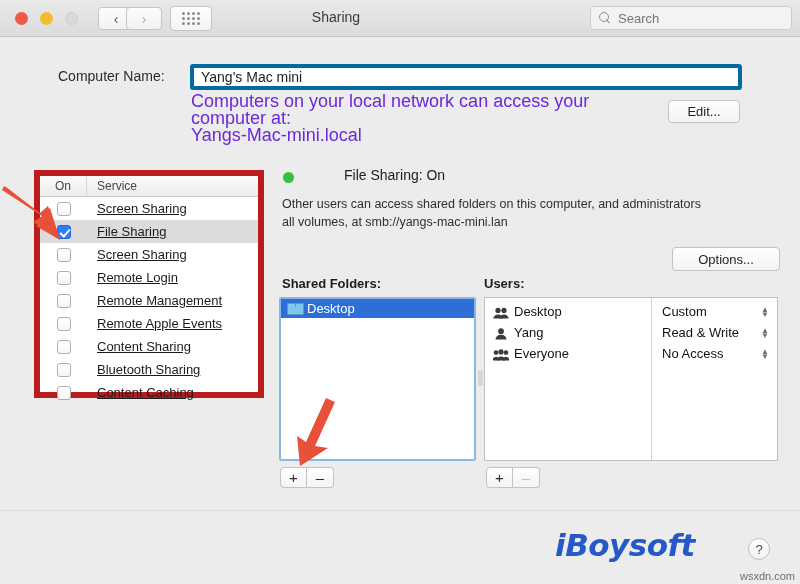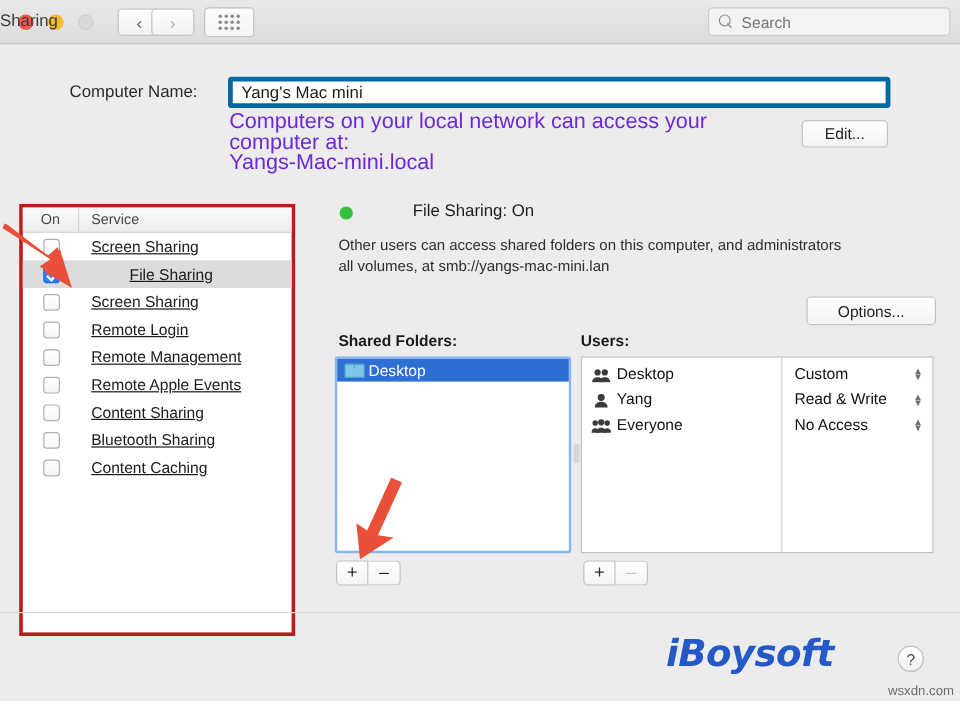"Sharing" #wintitle { text-align: left -> center }
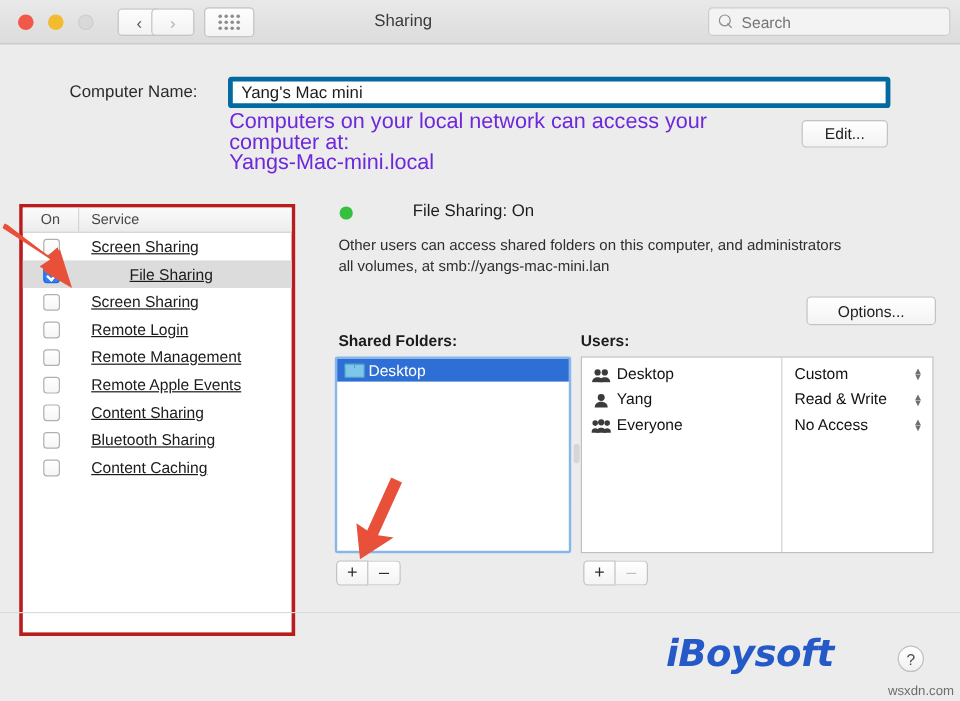"On" #services { border: 3px solid #b91c1c -> 6px solid #b91c1c; height: 360px -> 228px; left: 16px -> 34px }
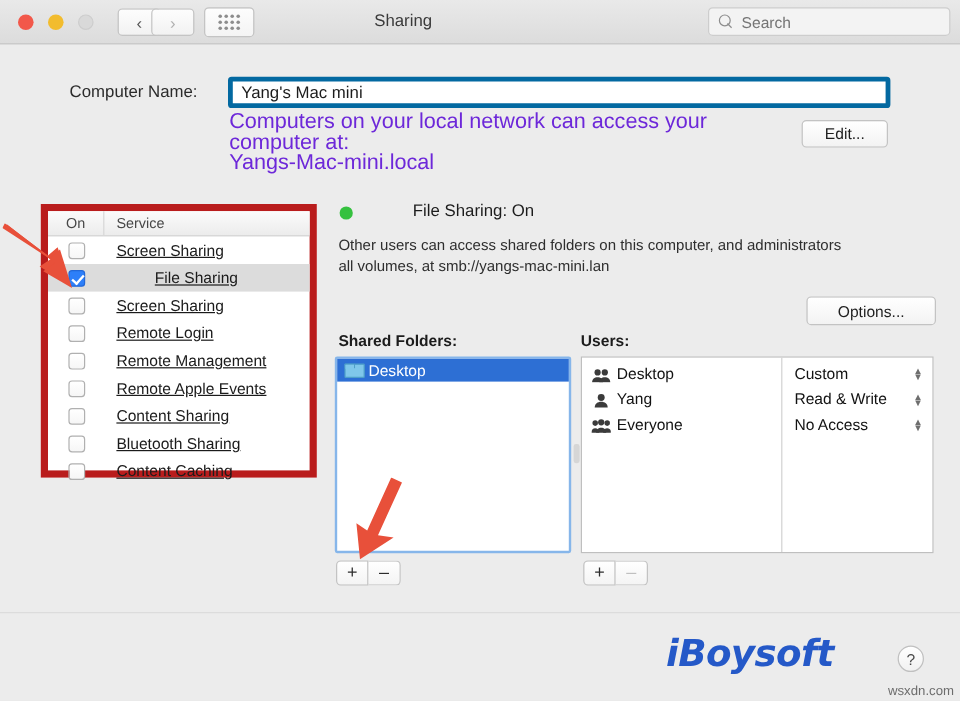"File Sharing" .svc-row.sel { gap: 32px -> none }
